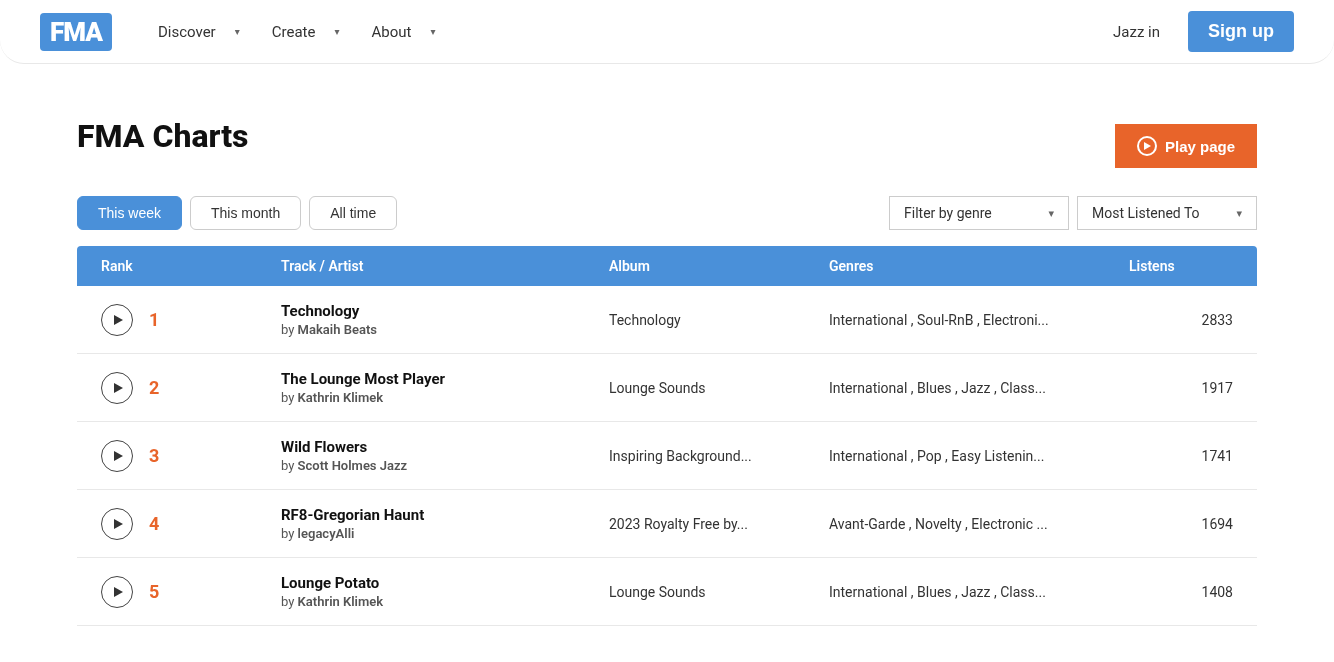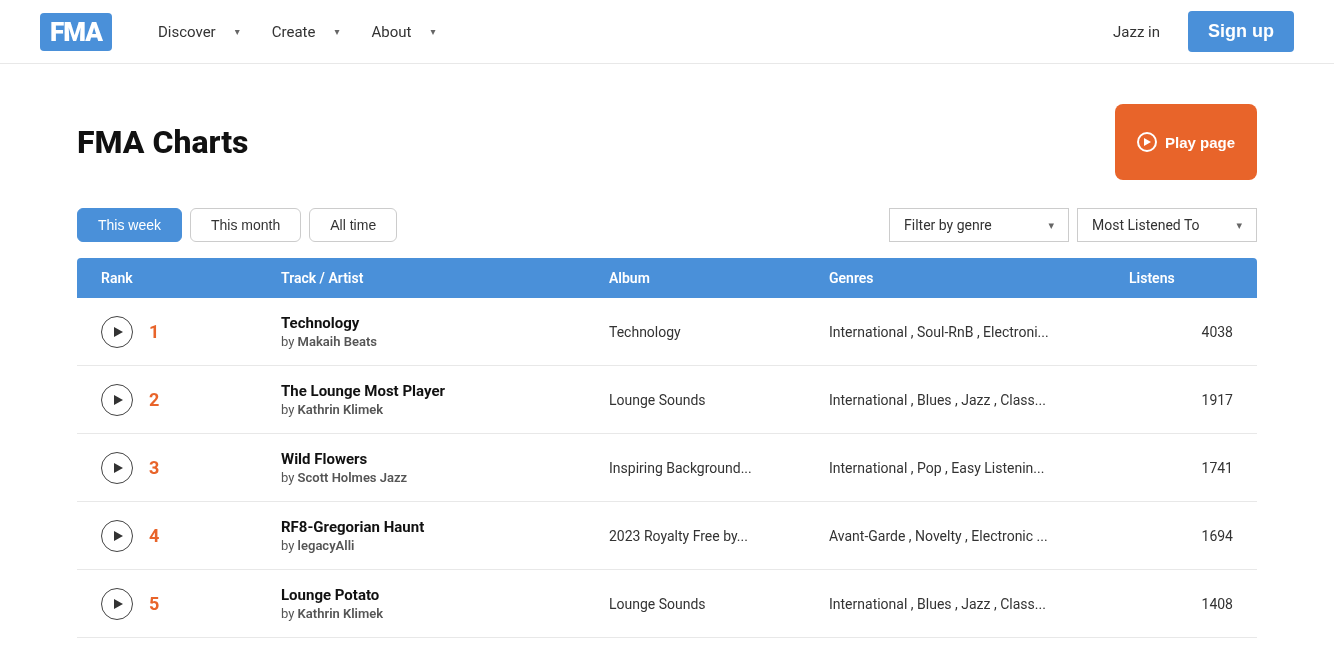"FMA" .header { border-radius: none -> 24px }
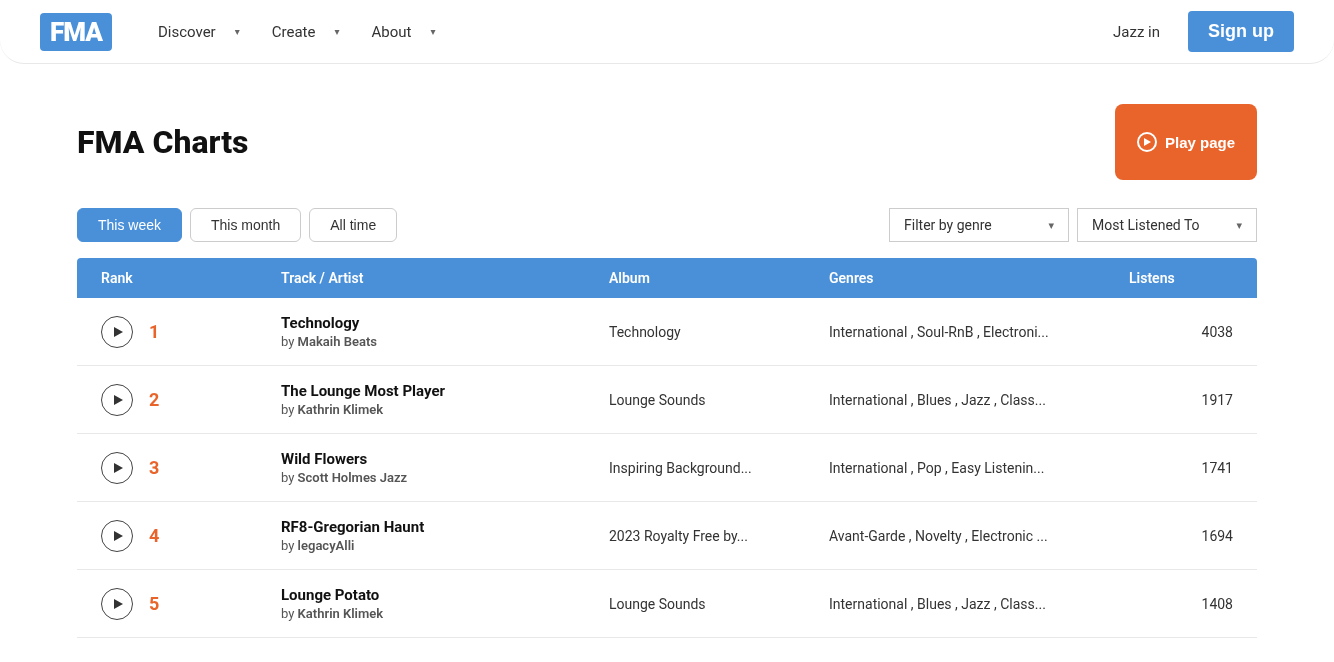"Play page" .play-page-btn { border-radius: 8px -> 0; margin-top: none -> 20px; padding: 28px 22px -> 12px 22px }
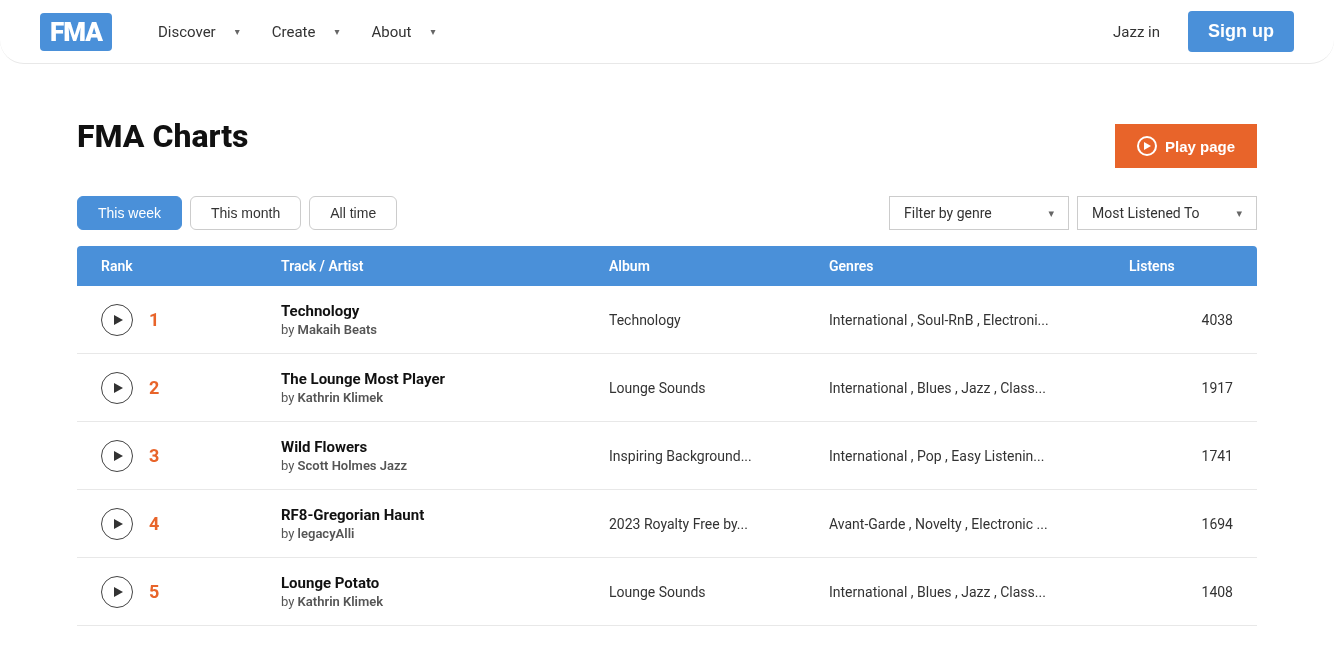"4038" div.listens-col { text: 4038 -> 2833 }
